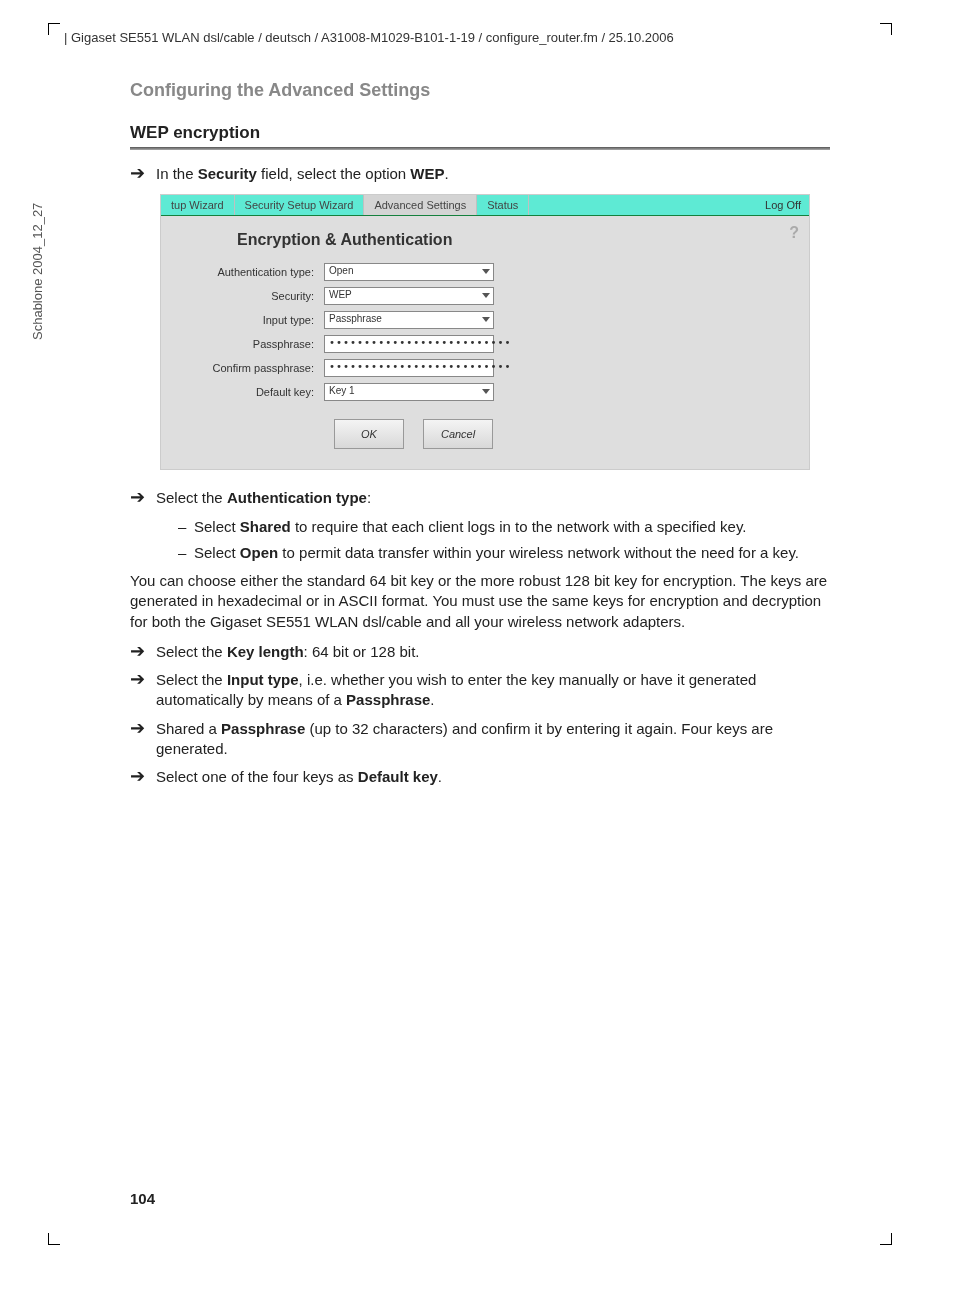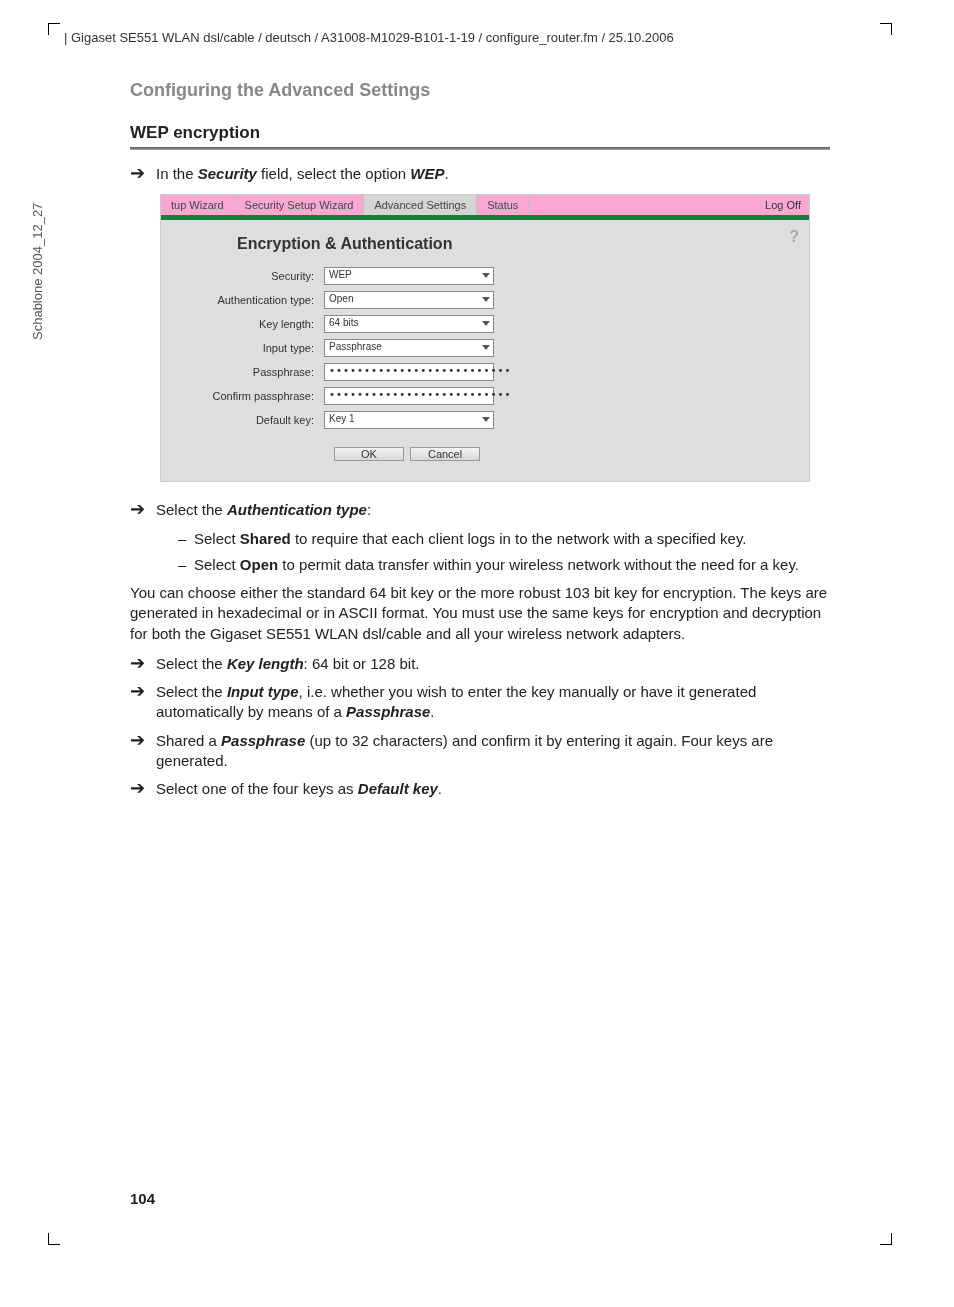"Security" .bi { font-style: italic -> none }
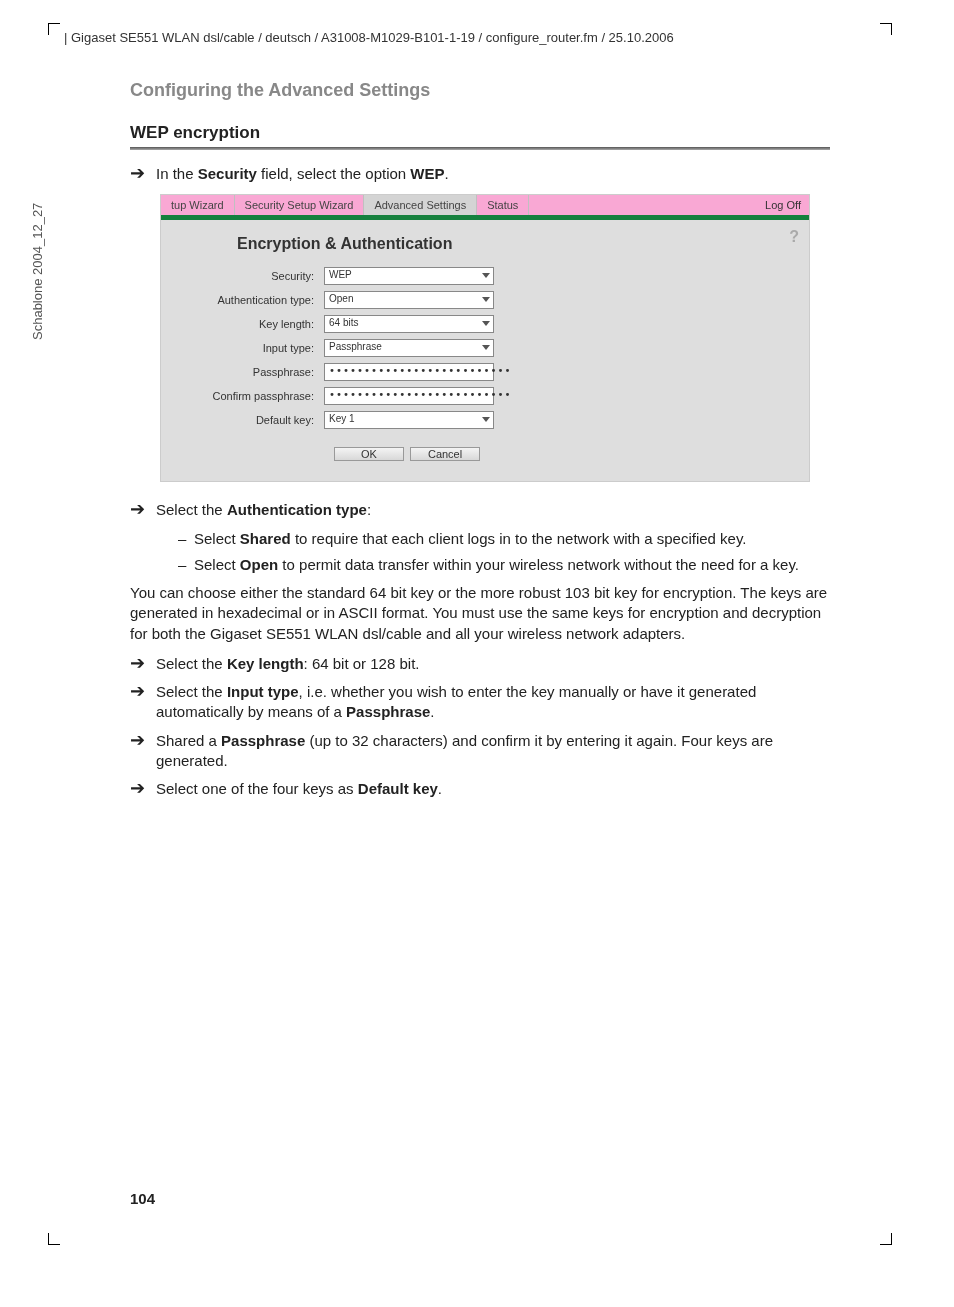"tup Wizard" .ss-tabs { background: #f9a8d4 -> #5eead4; border-bottom: 5px solid #15803d -> 1px solid #15803d }
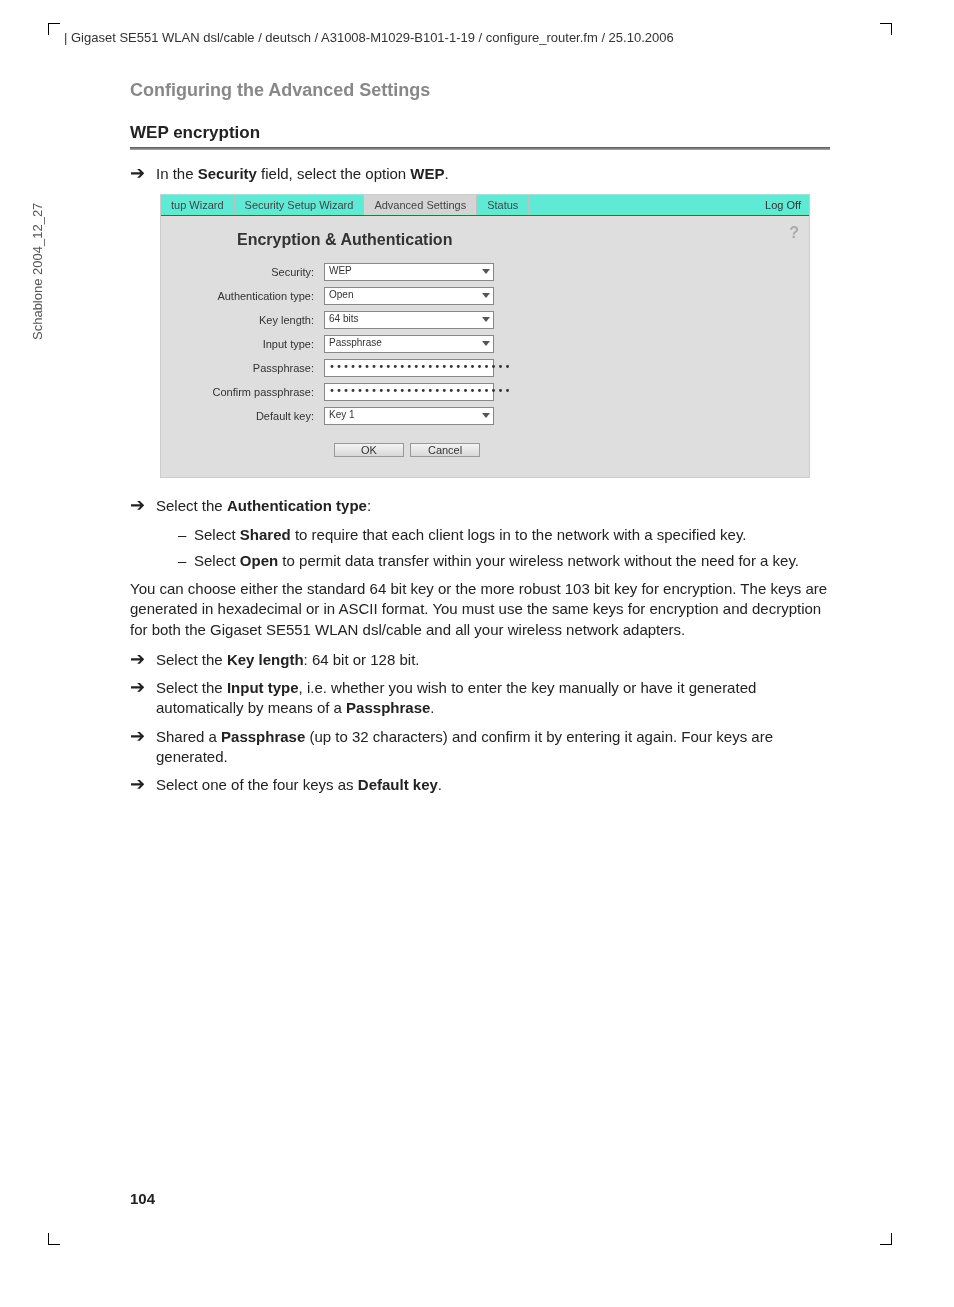"Security:" div.ss-row { order: before "Authentication type:" -> after "Authentication type:" }
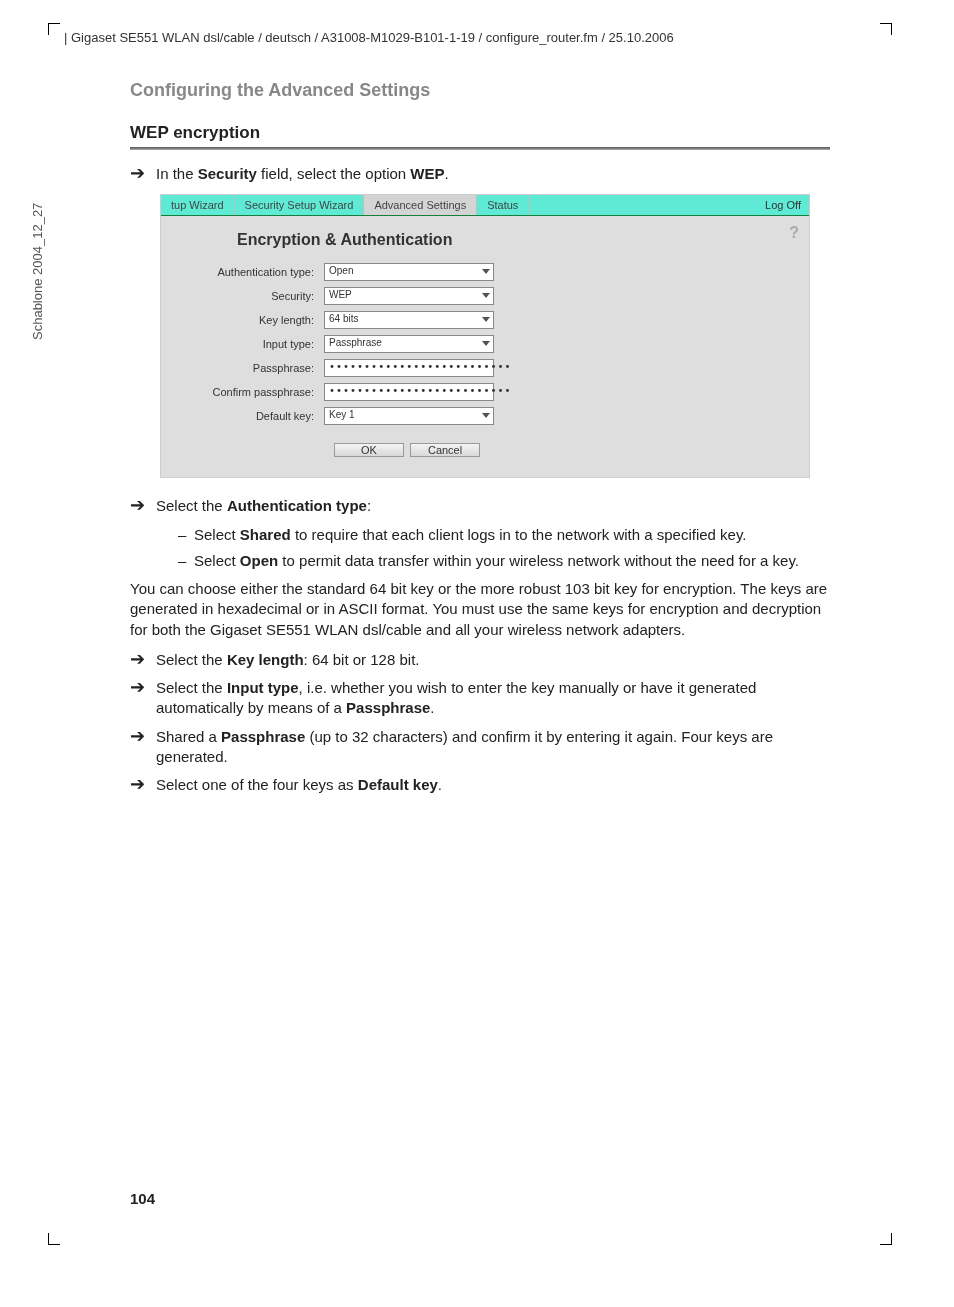"Key length:" div.ss-row { html: <div> <div>Key length:</div> <div>64 bits</div> </div> -> none }
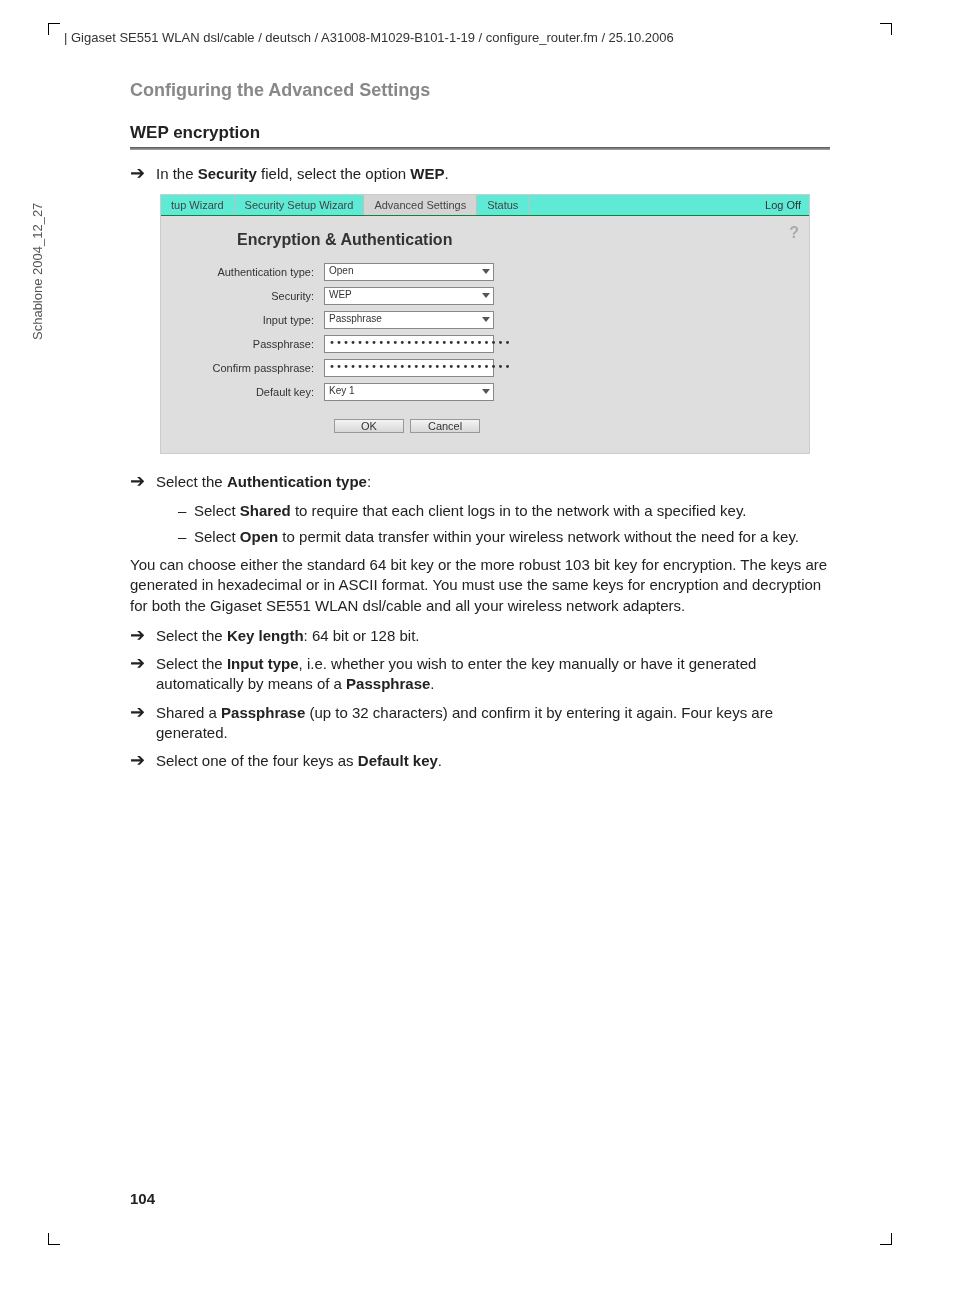"OK" .ss-btn { font-style: none -> italic; margin-right: 3px -> 16px; padding: 0 0 -> 8px 0 }
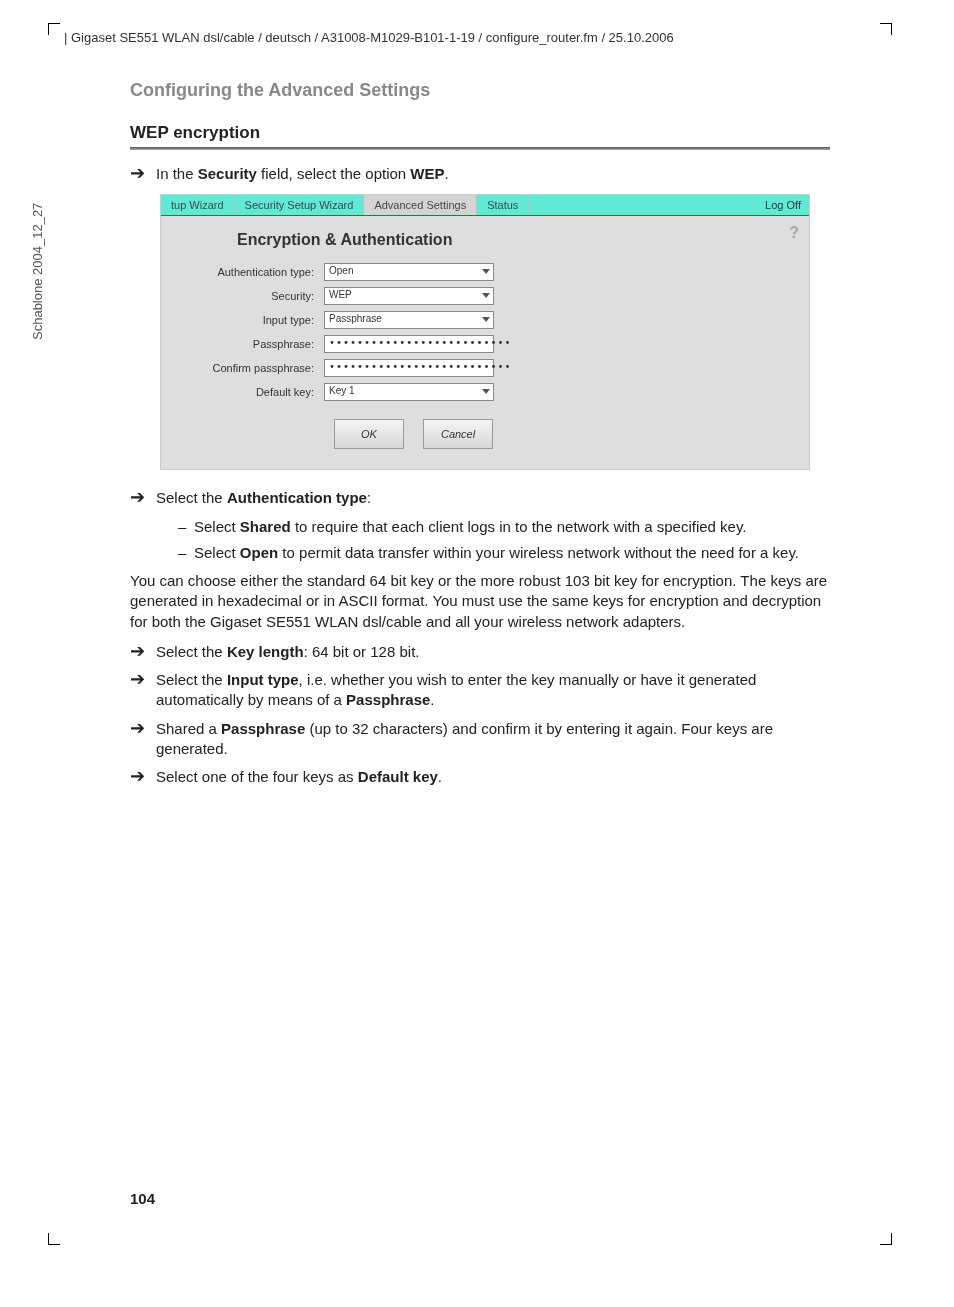"You can choose either the" p { text: 103 -> 128 }
